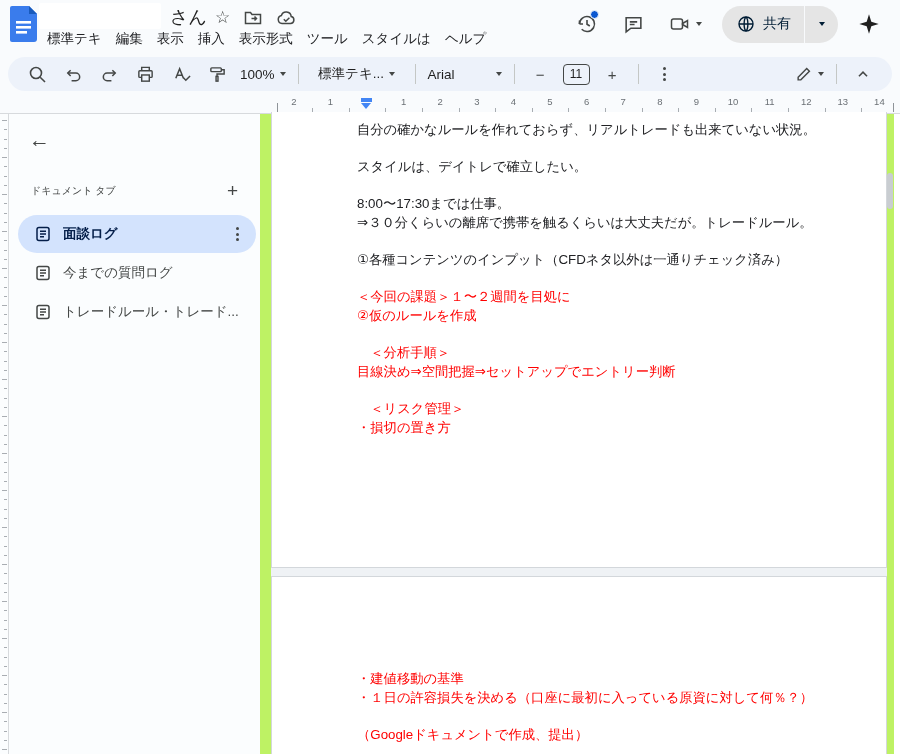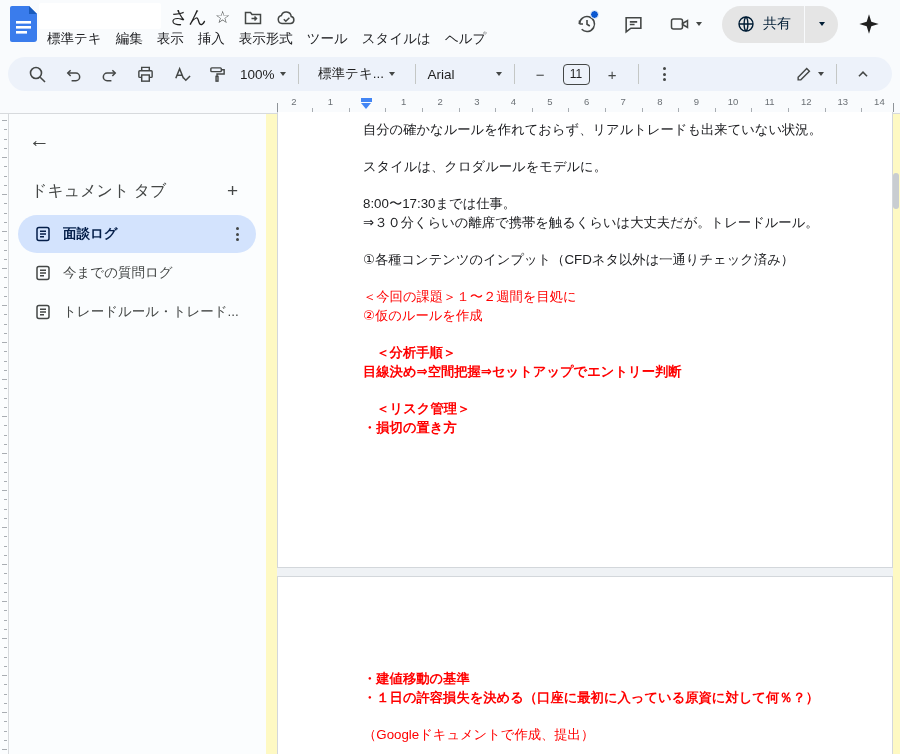"自分の確かなルールを作れておらず、リアルトレードも出来ていない状況。" .content { background: #fef9c3 -> #bef264; left: 266px -> 260px }
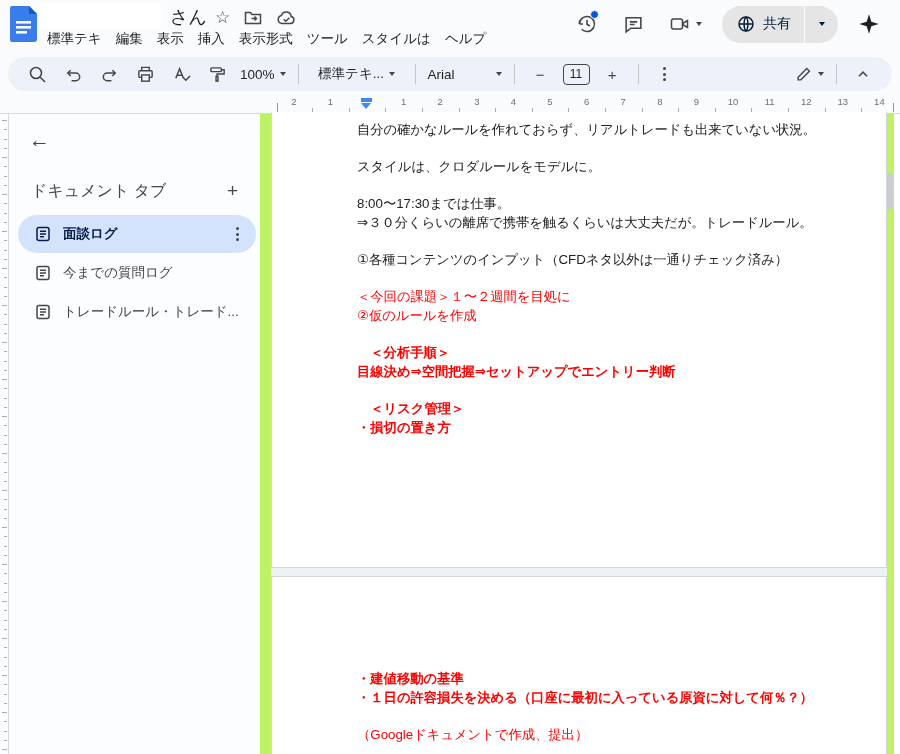"スタイルは、クロダルールをモデルに。" span { text: クロダルールをモデルに -> デイトレで確立したい }
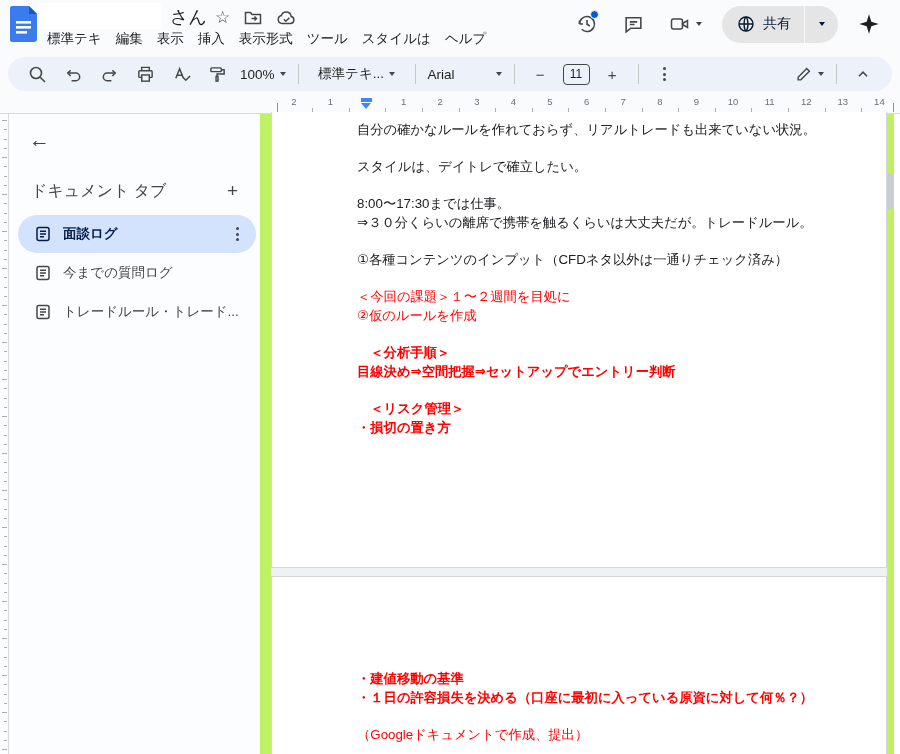"ドキュメント タブ" .side-title { font-size: 16px -> 10px }
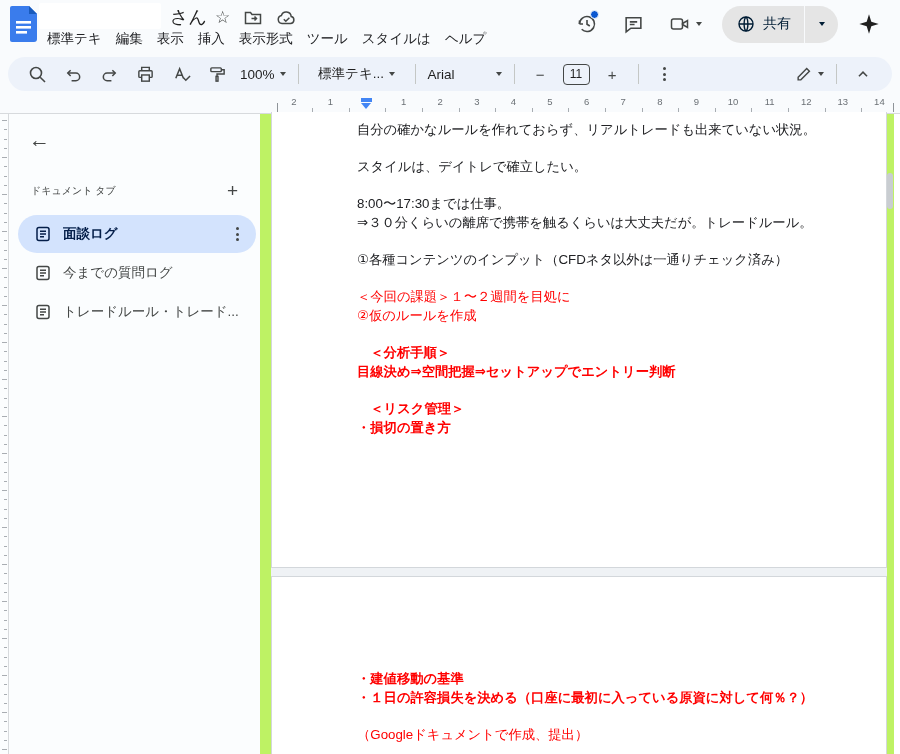"＜分析手順＞" .doc-line.b { font-weight: 700 -> 400 }
